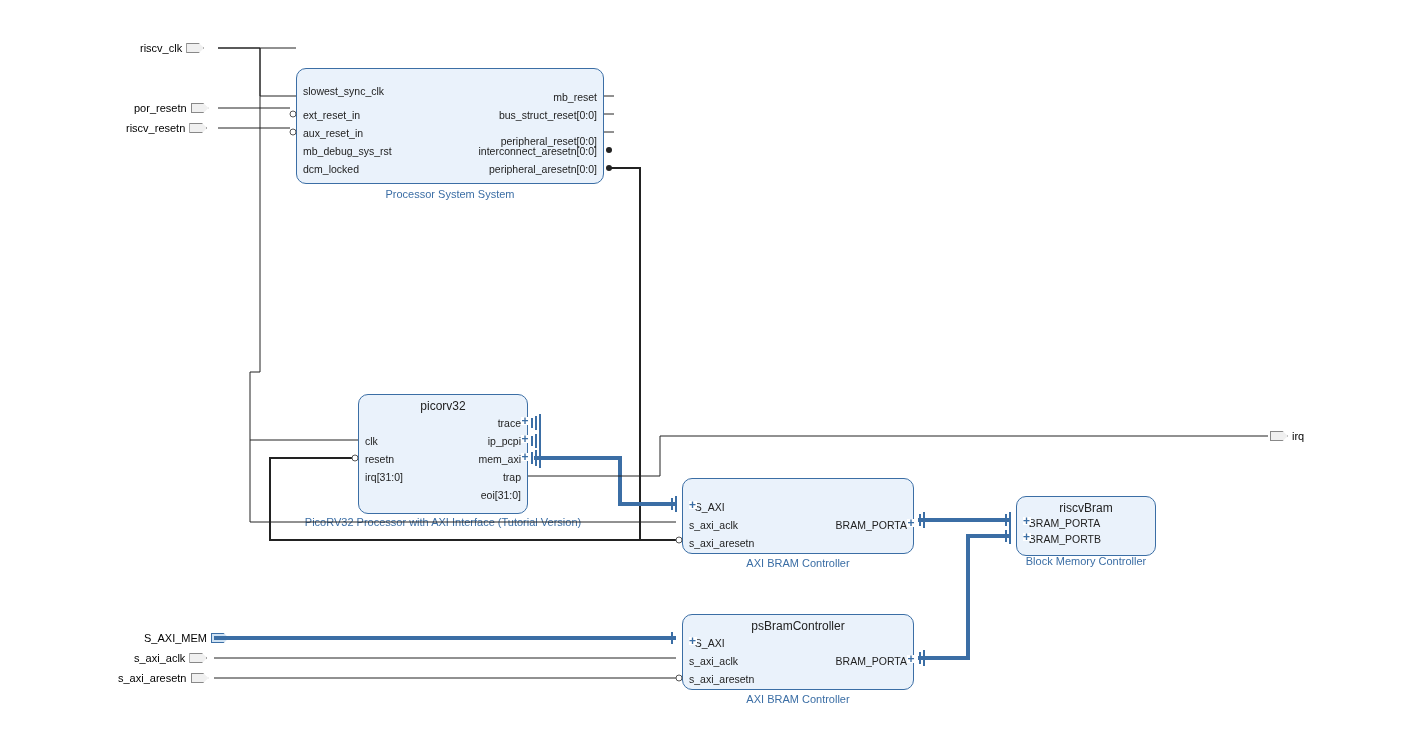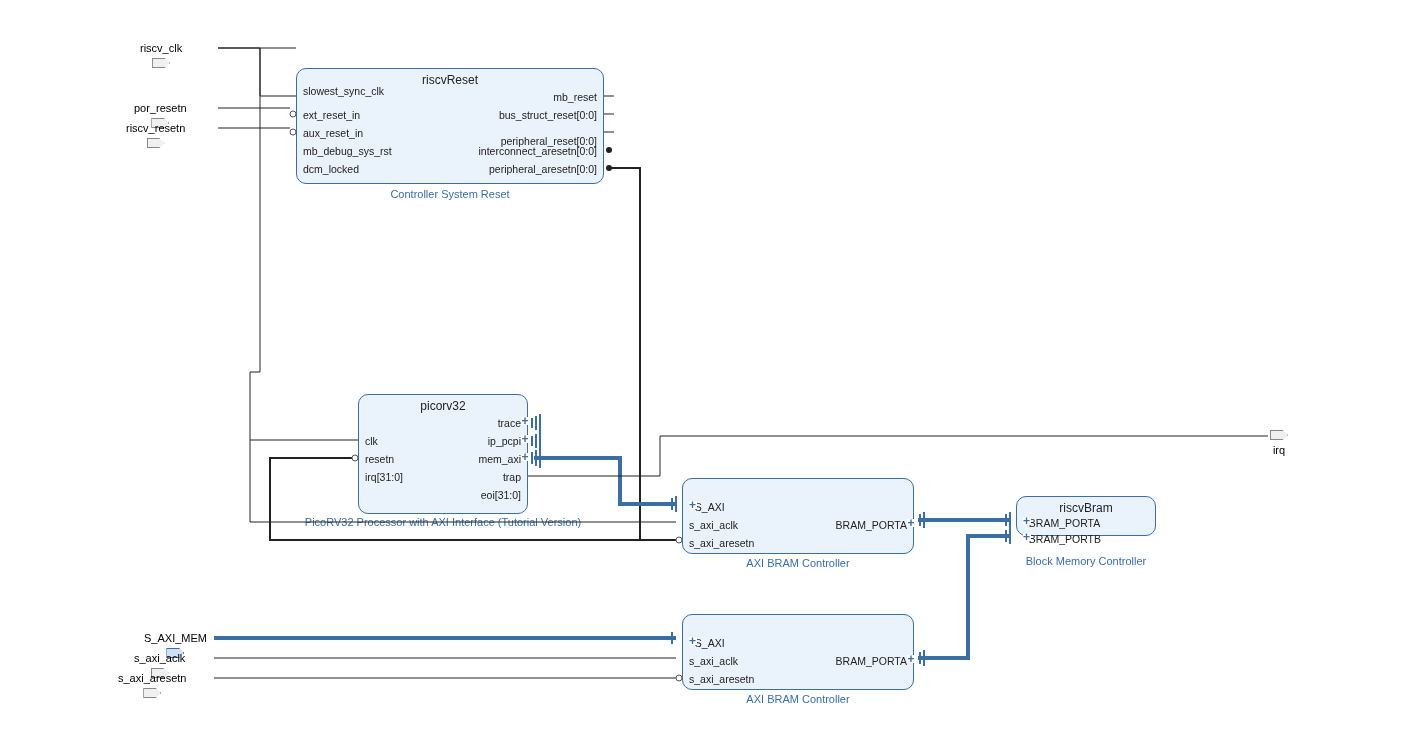"riscv_clk" .ext-port { flex-direction: column -> none }
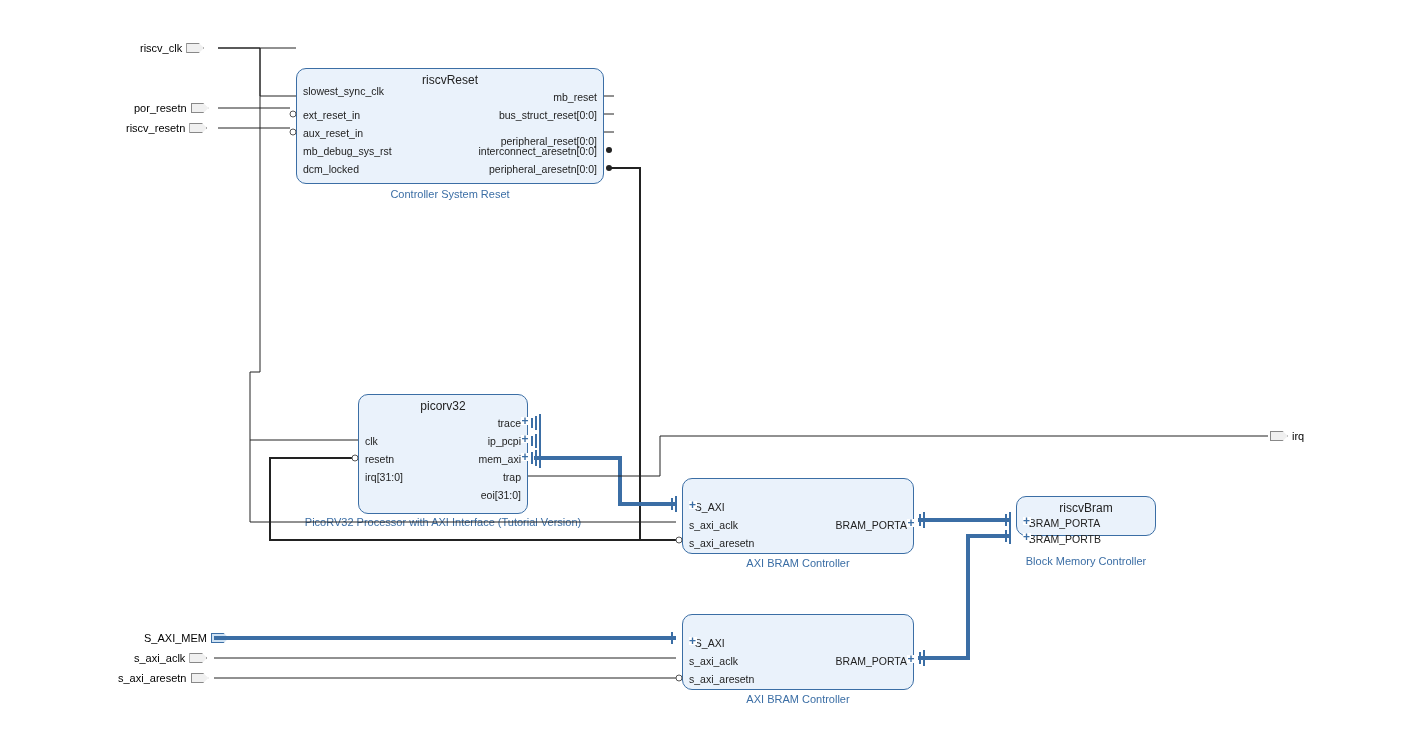"riscvReset" div.block-title { html: <div>riscvReset</div> -> none }
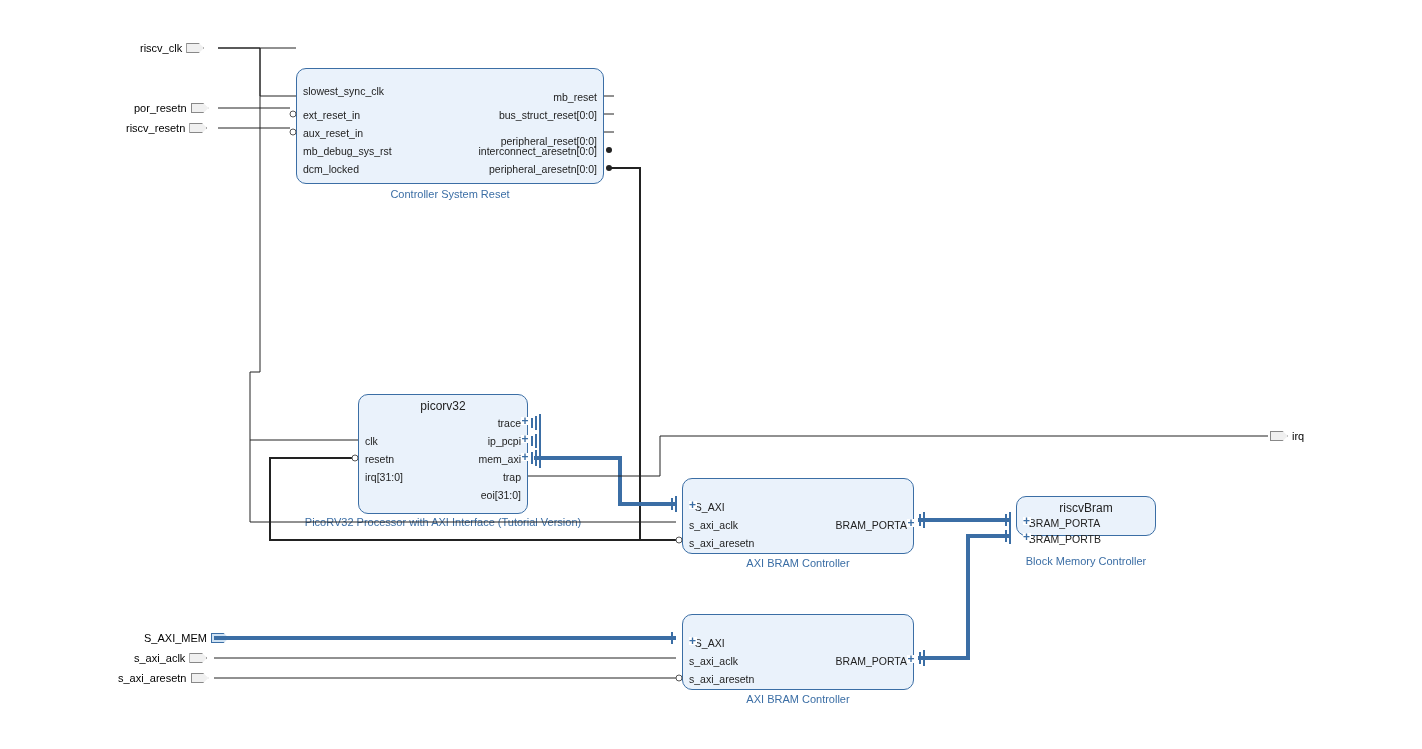"Controller System Reset" div.block-sub { text: Controller System Reset -> Processor System System }
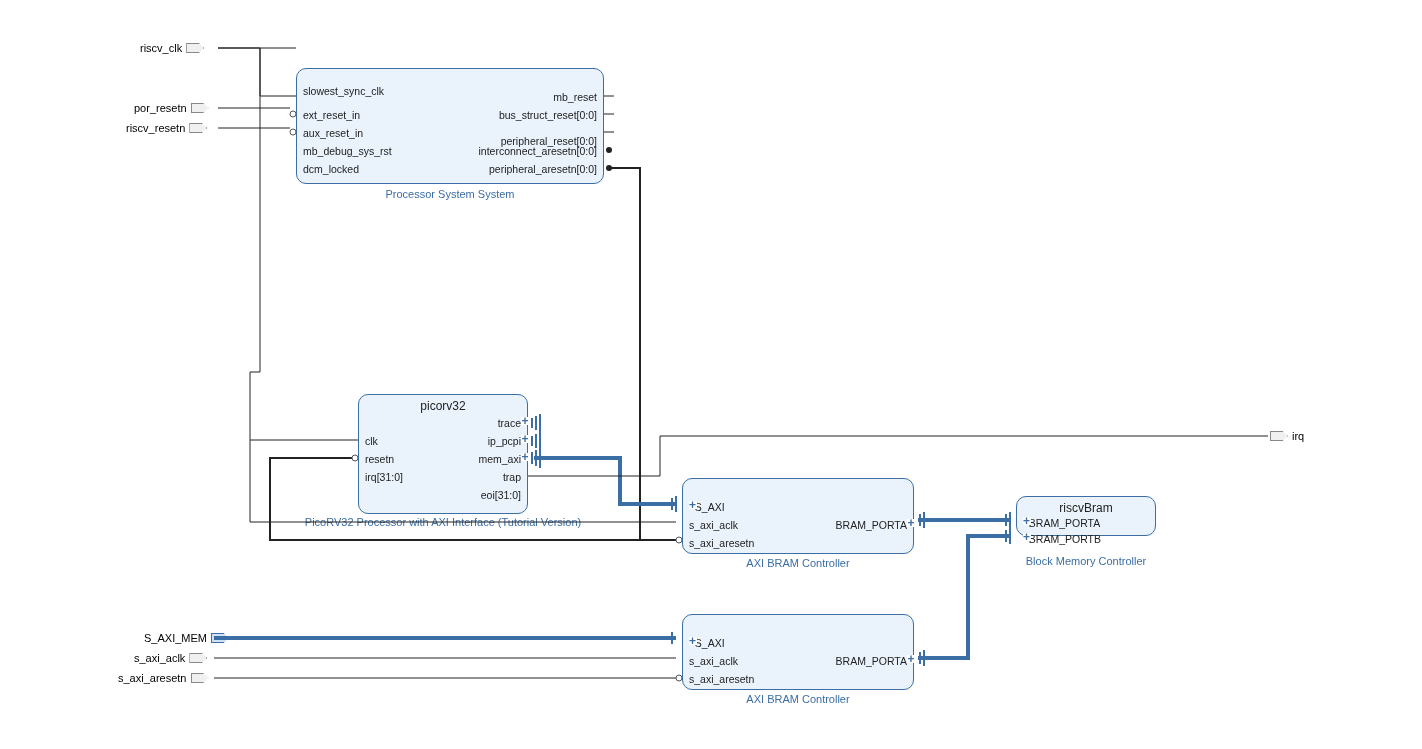"riscvBram" div.block { height: 40px -> 60px }
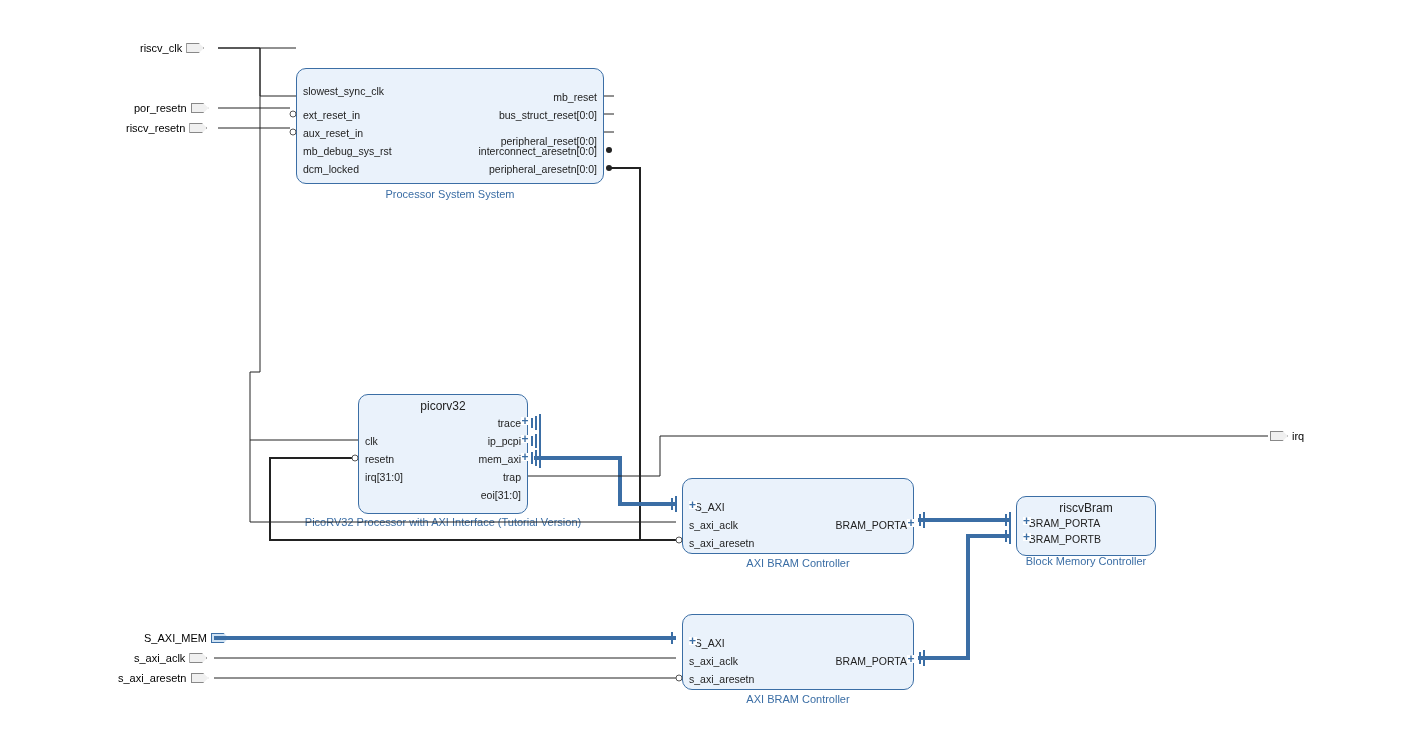"psBramController" div.block-title { html: none -> <div>psBramController</div> }
